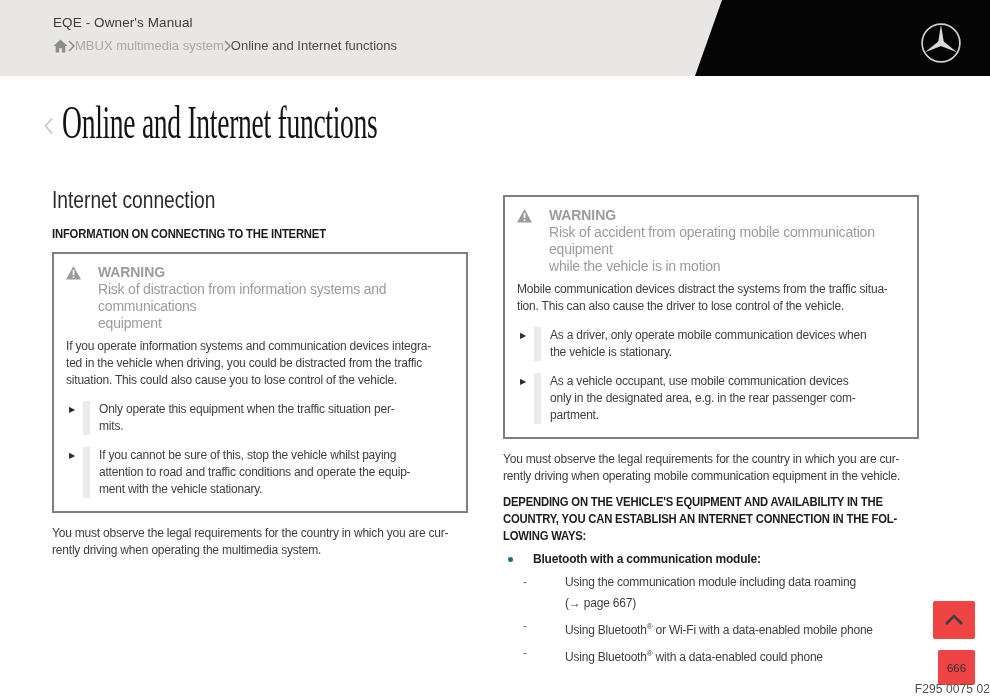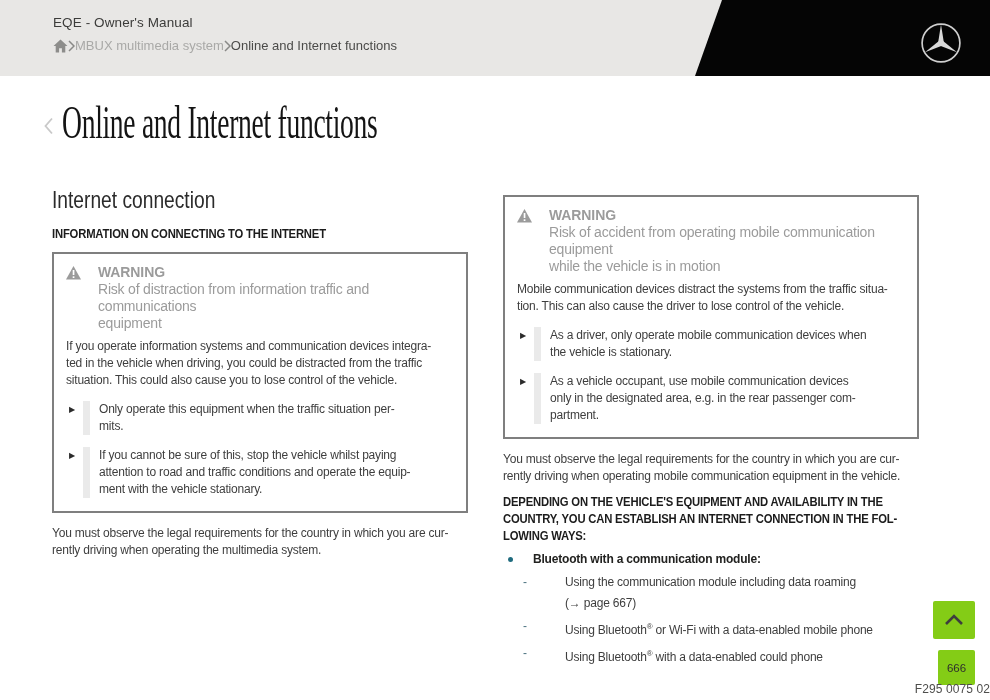"Risk of distraction from information" div.warn-risk { text: traffic -> systems }
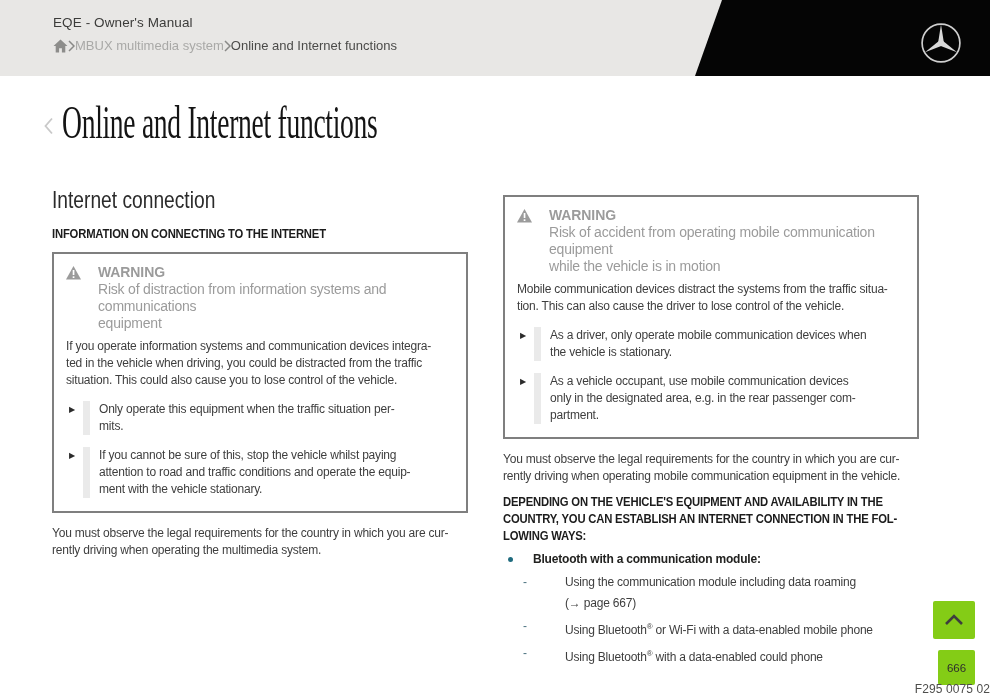"666" .fab { background: #84cc16 -> #ef4444 }
